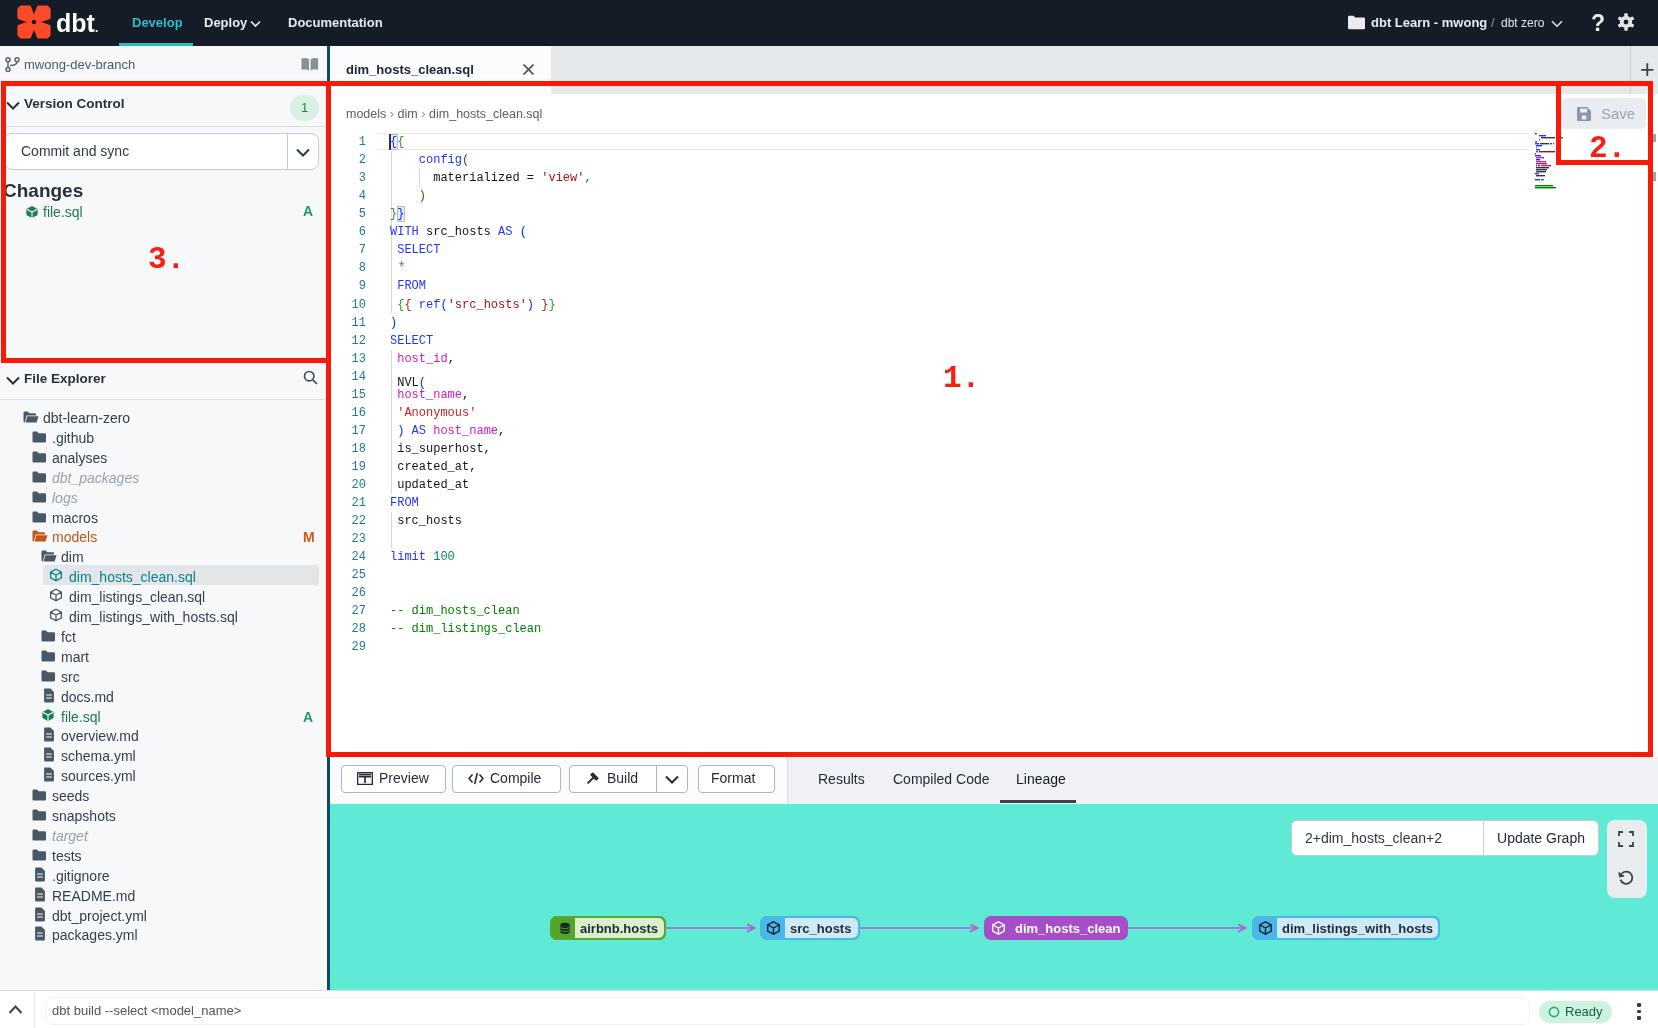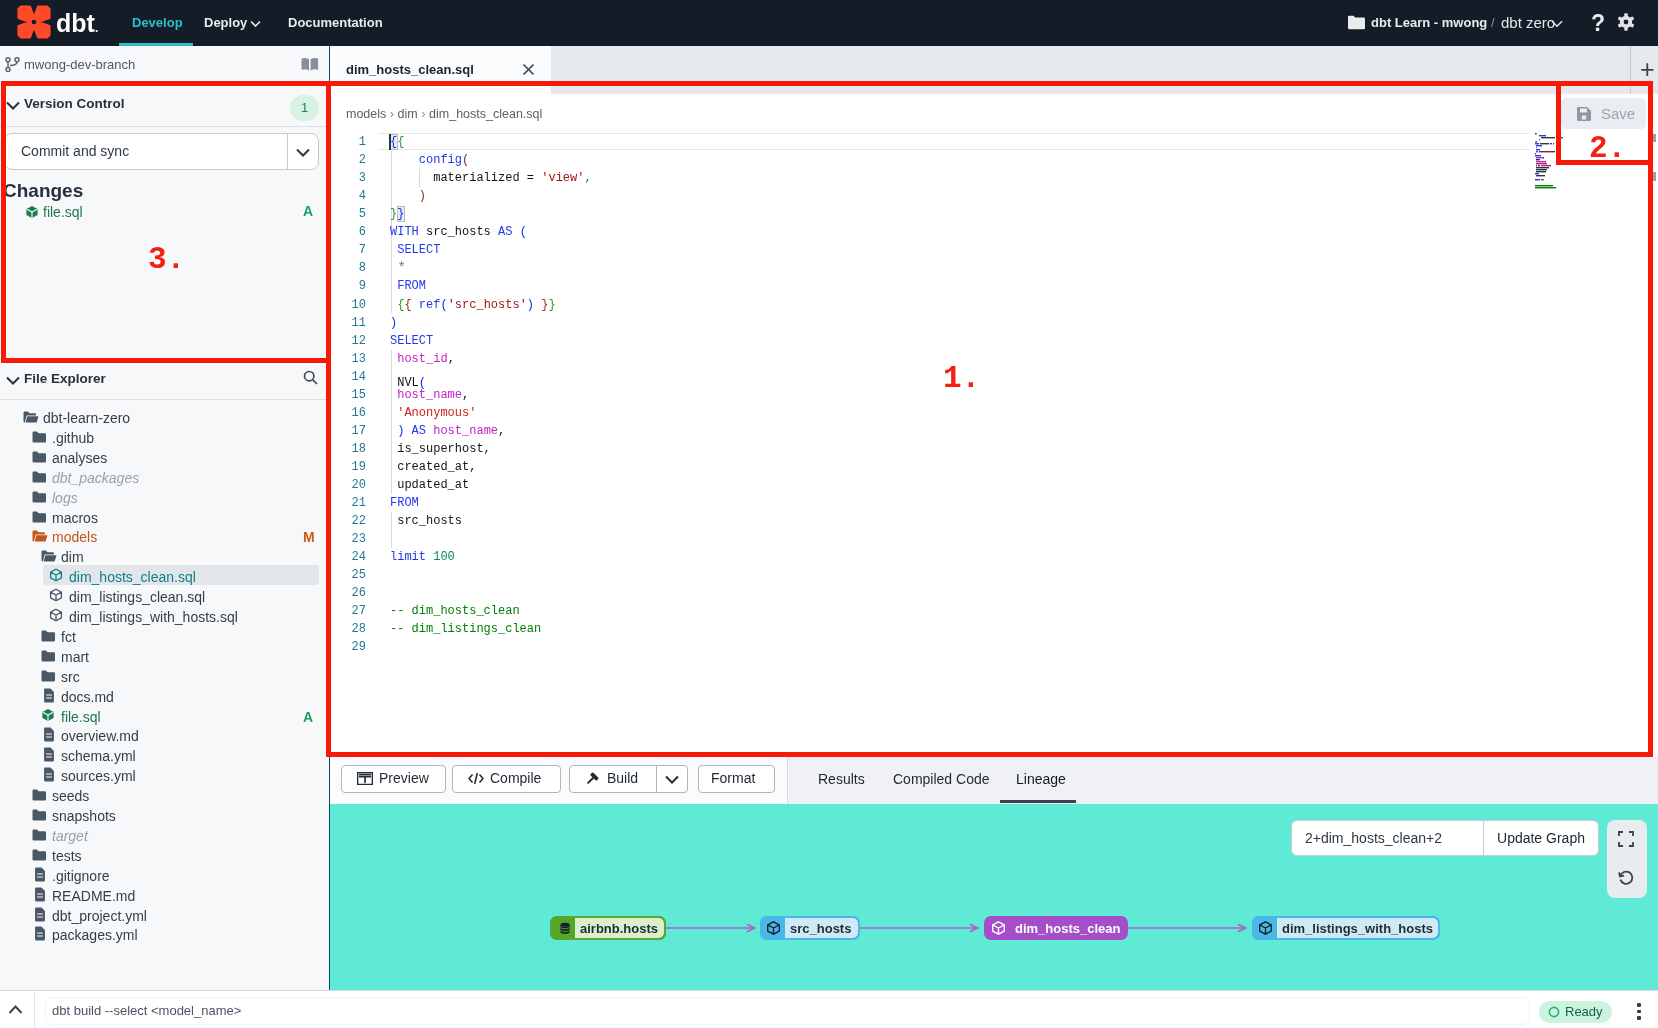"dbt zero" div.navitem { font-size: 15px -> 12px }
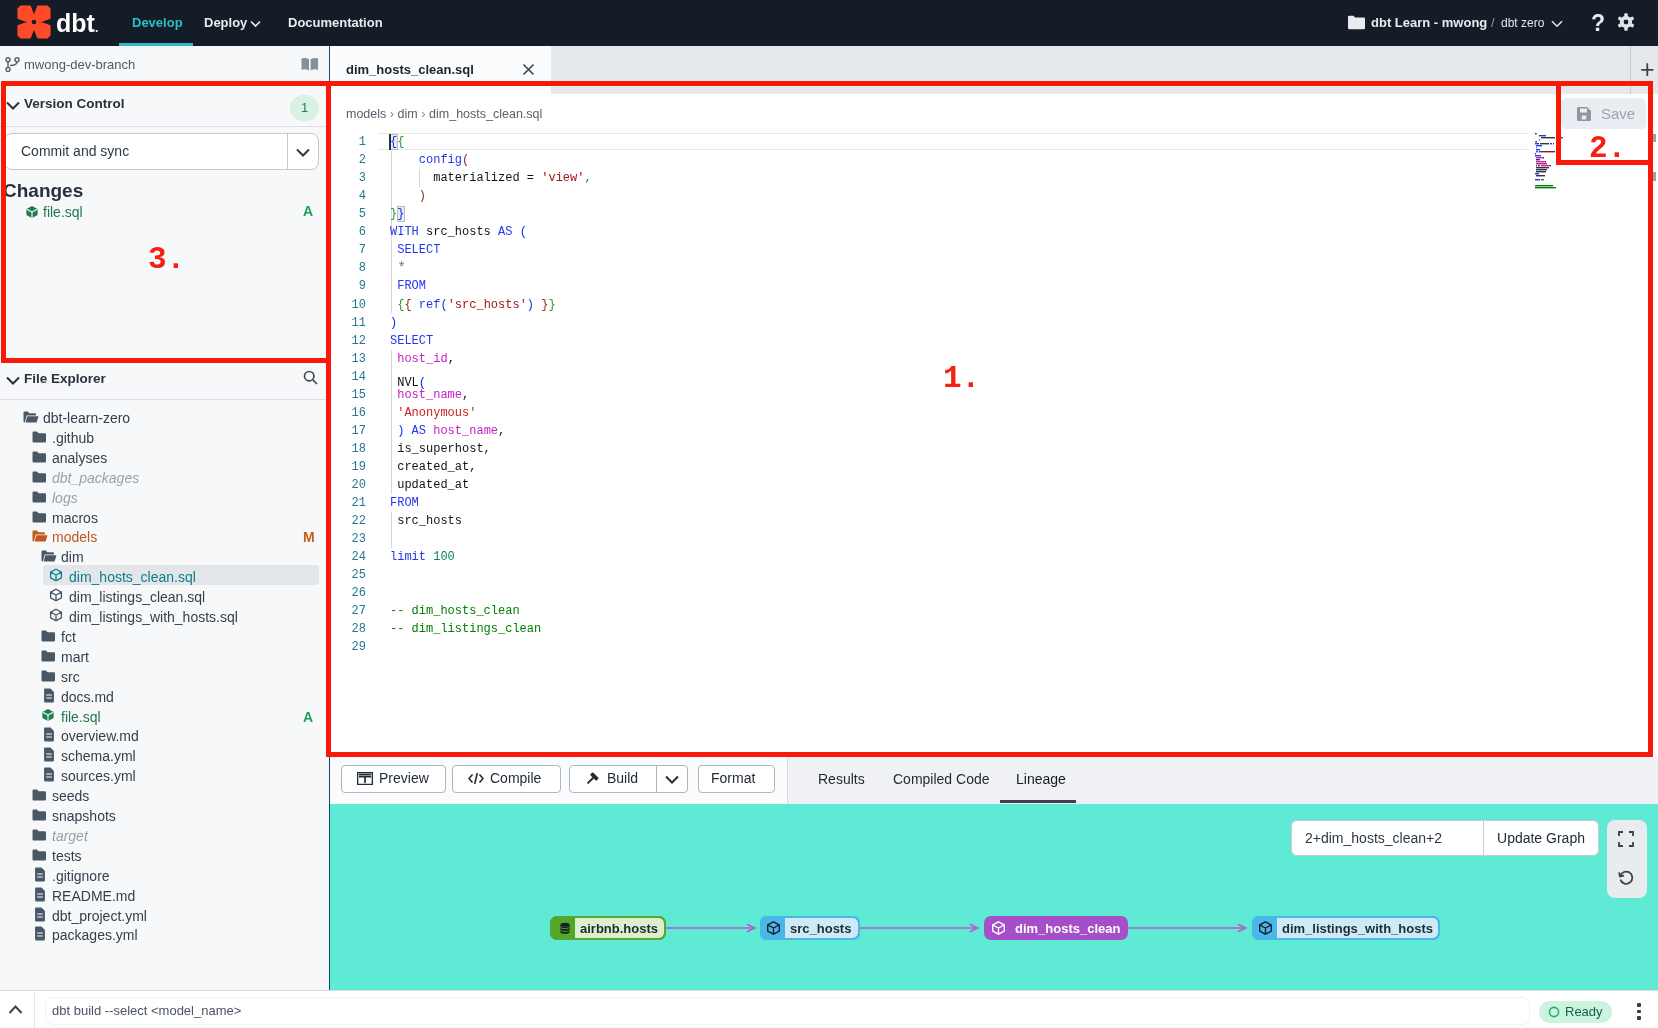"mwong-dev-branch" #sidebar { border-right: 1px solid #0c4a6e -> 3px solid #0c4a6e }
